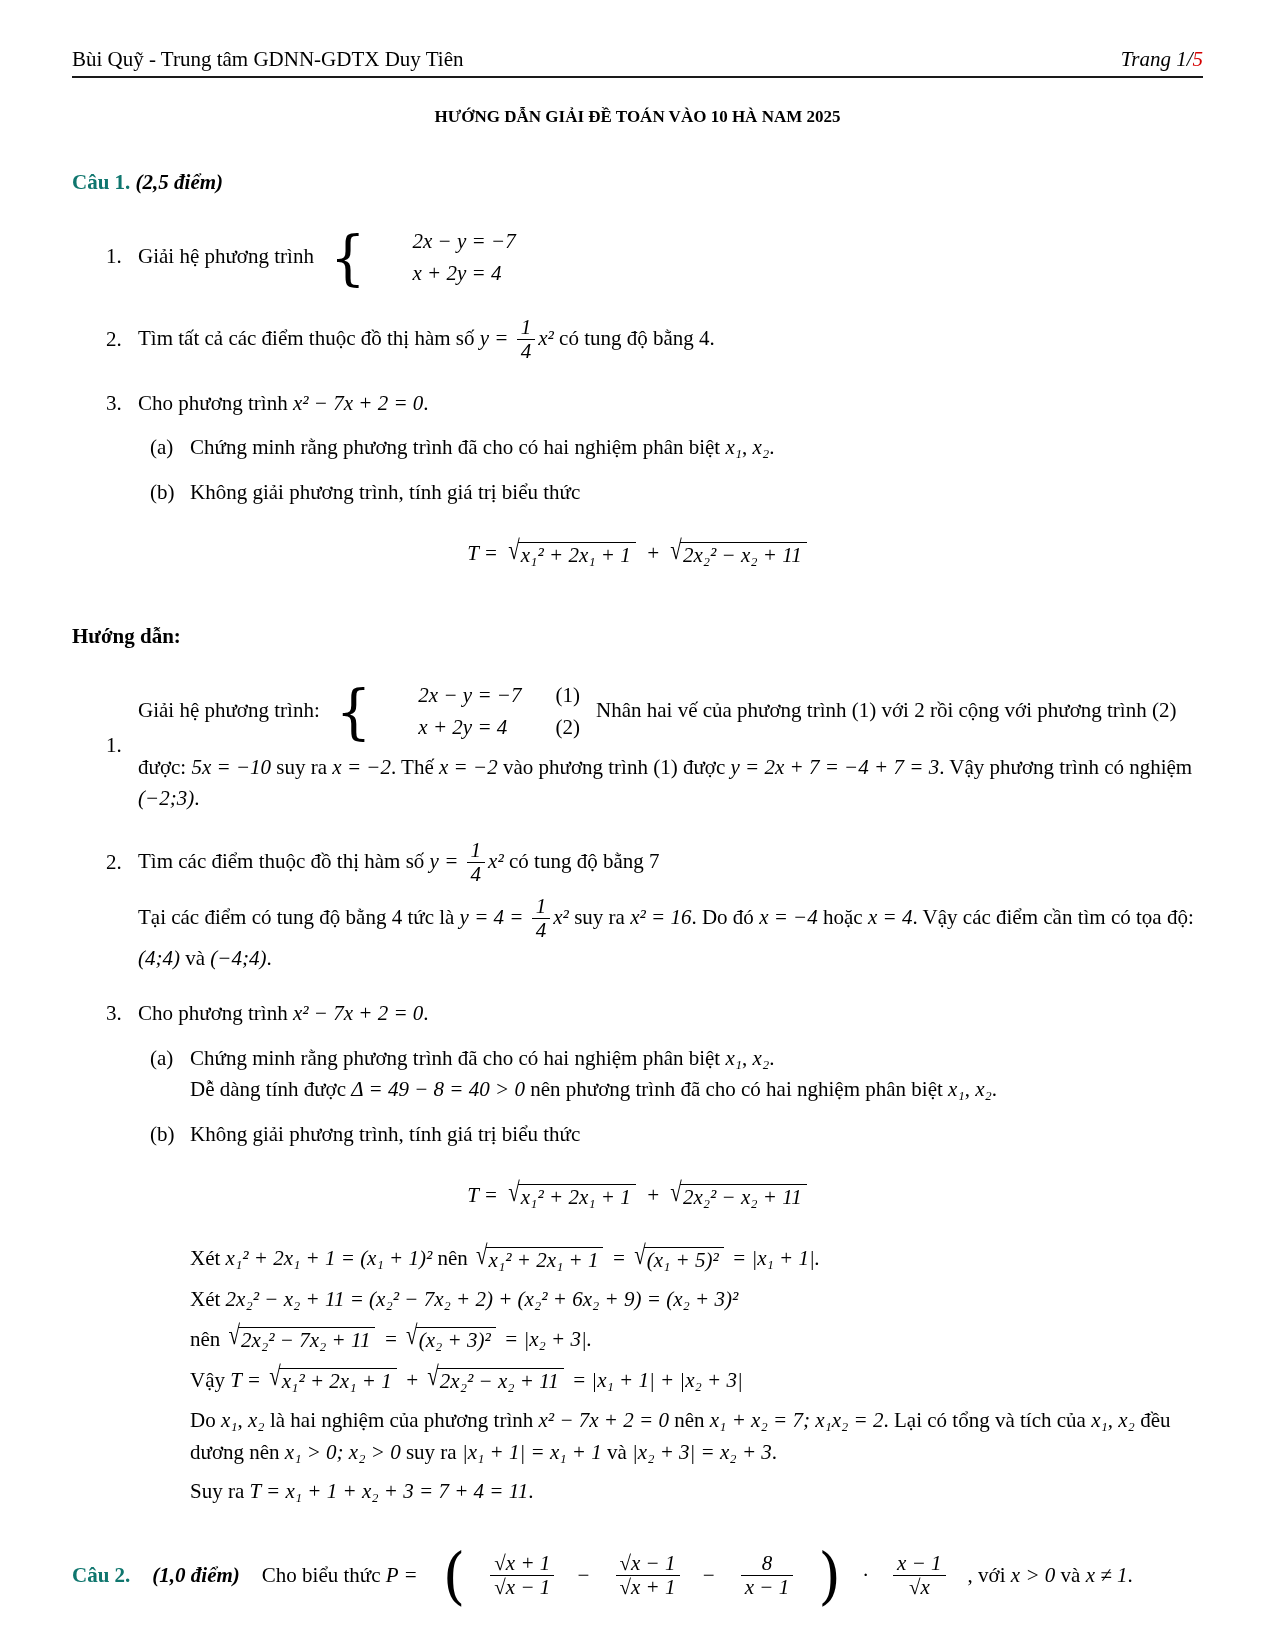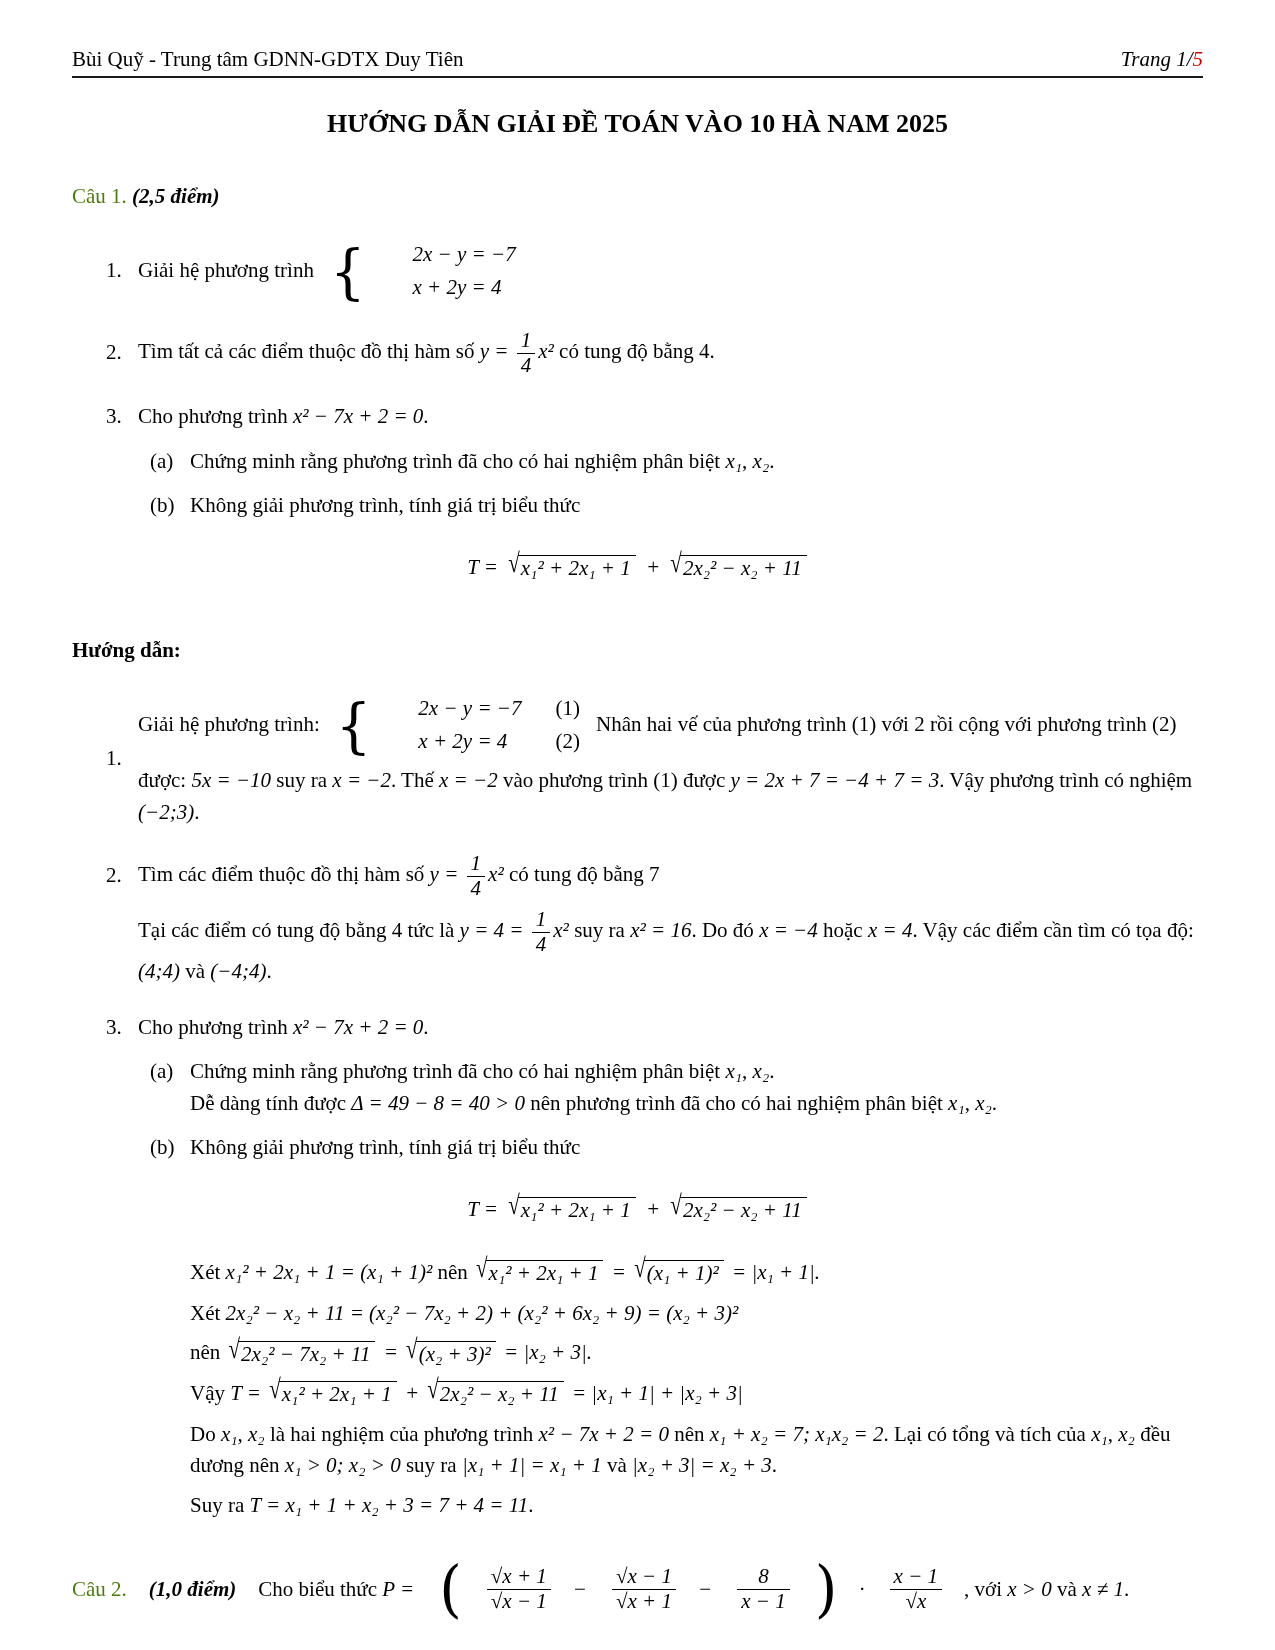"HƯỚNG DẪN GIẢI ĐỀ TOÁN" .title { font-size: 26px -> 17px }
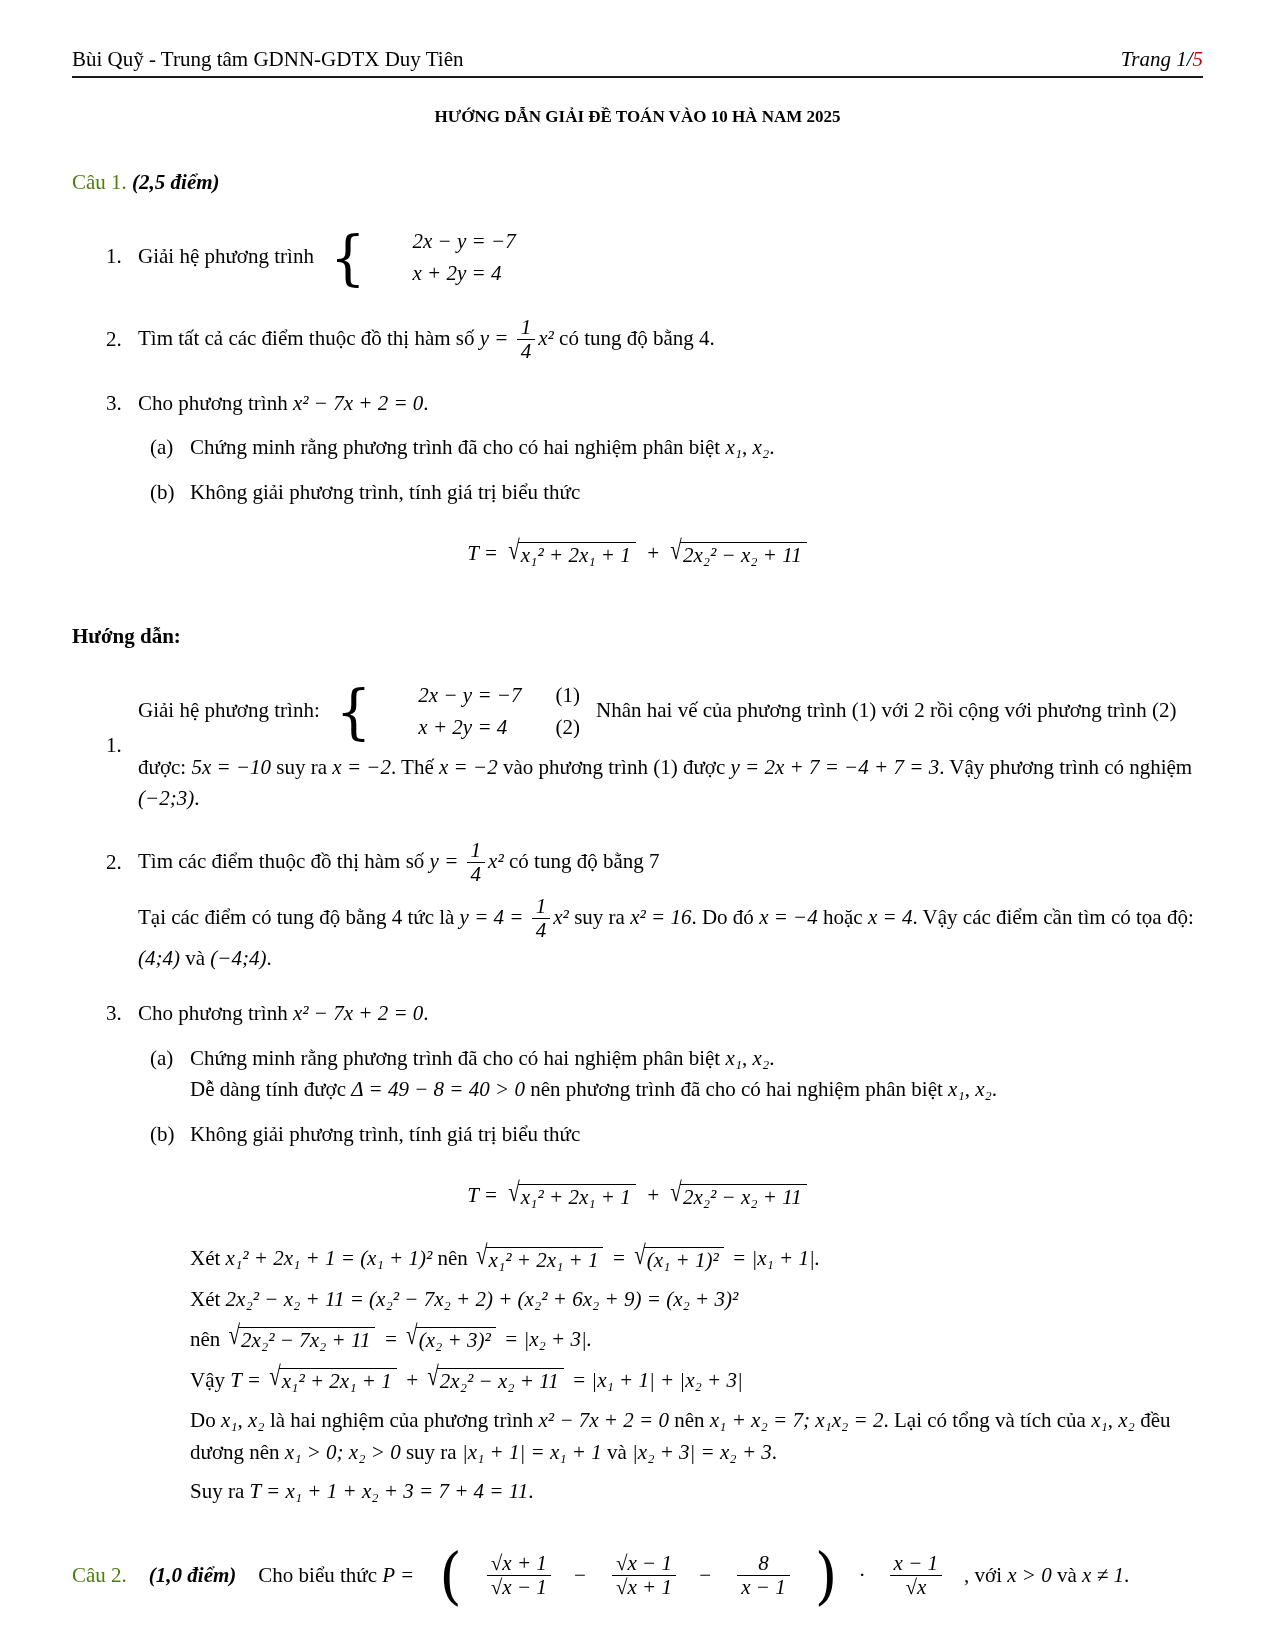"Câu 1." .blue { color: #4d7c0f -> #0f766e; font-weight: normal -> bold }
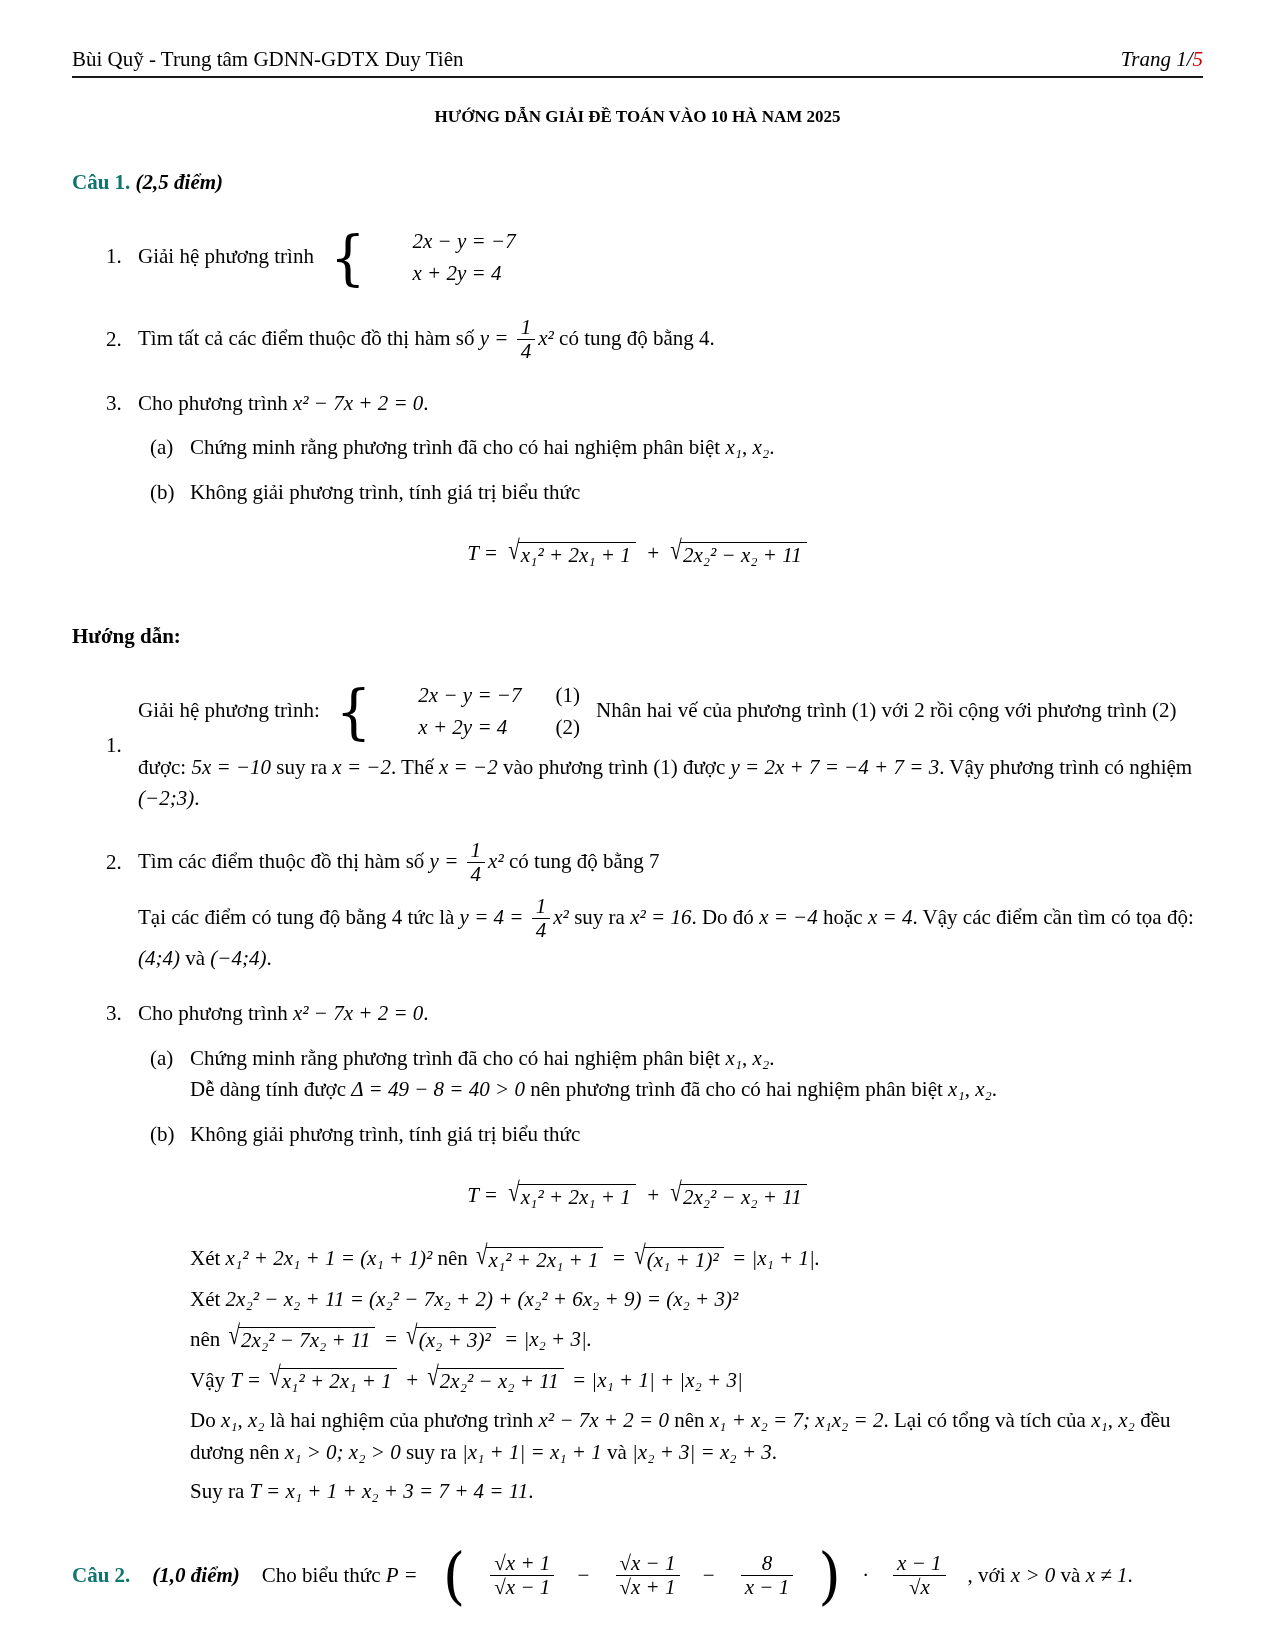"(x₁ + 1)²" span.rbody { text: 1 -> 5 }
